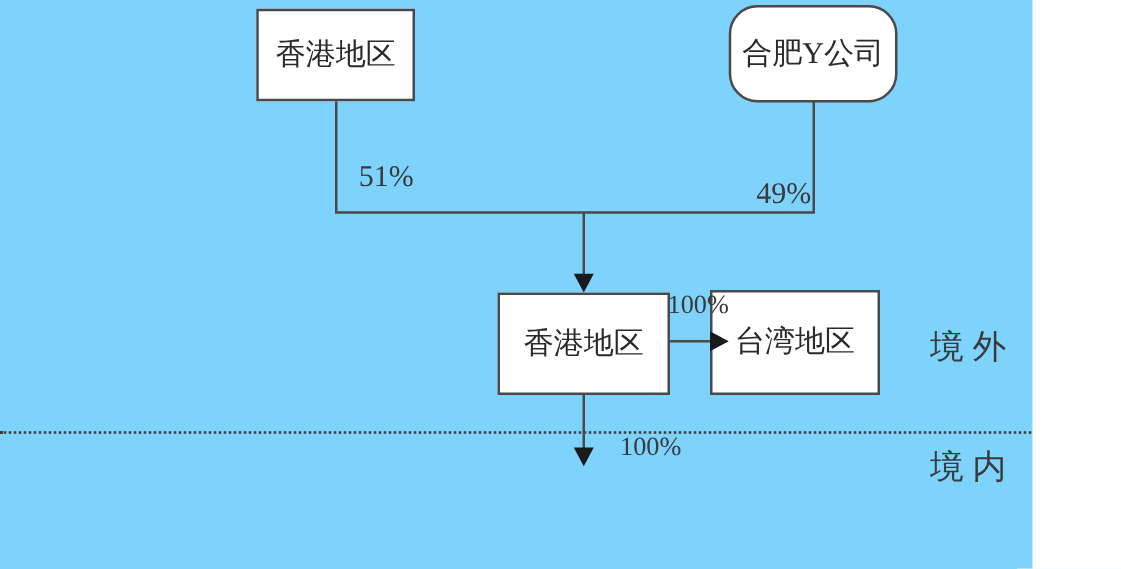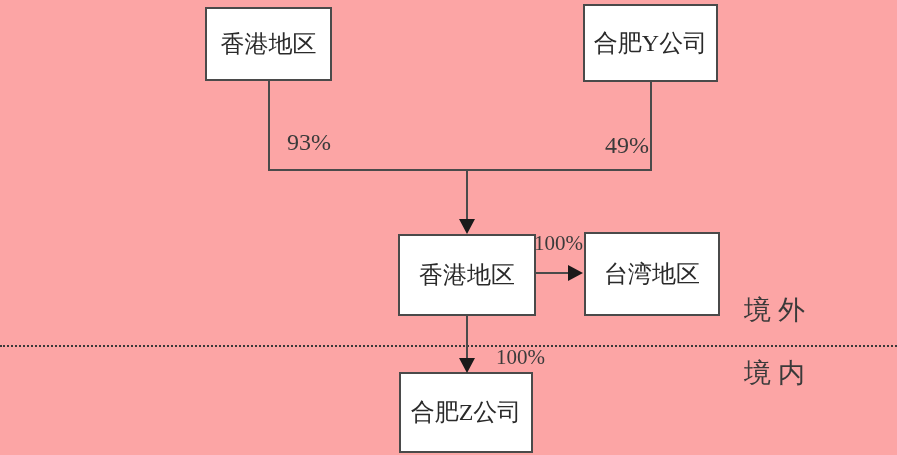"香港地区" .canvas { background: #fca5a5 -> #7dd3fc; width: 897px -> 826px }
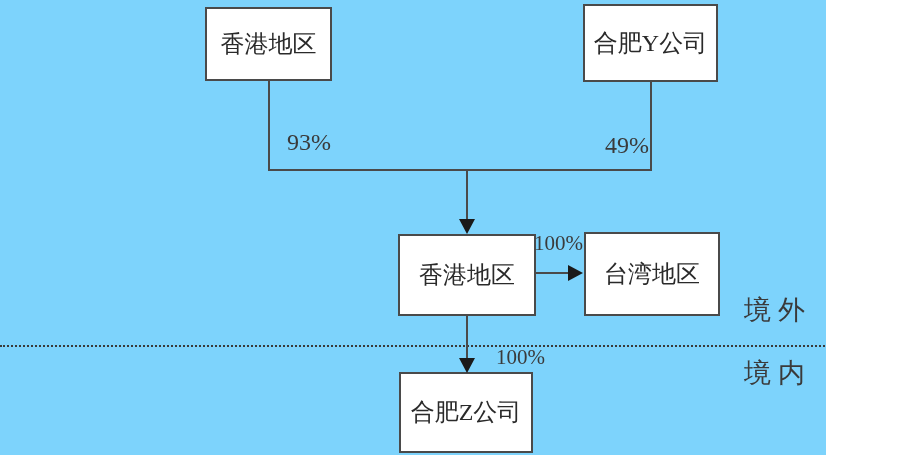"合肥Y公司" .box-y { border-radius: none -> 23px }
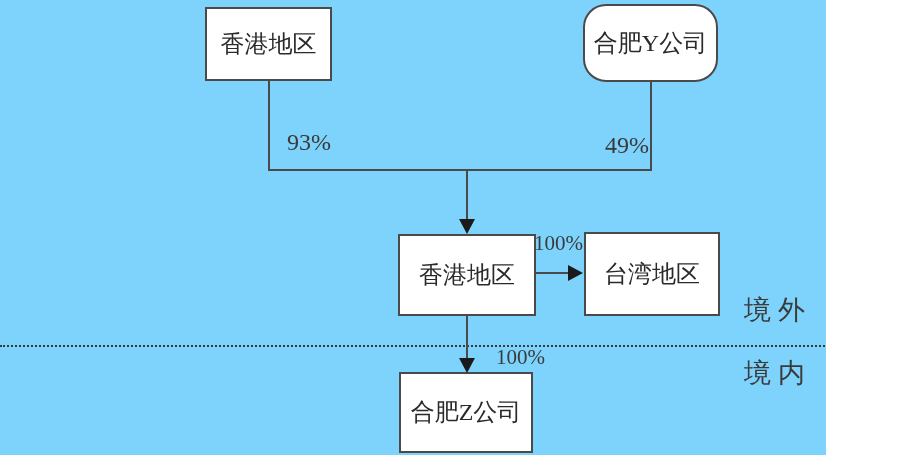"93%" div.edge-label { text: 93% -> 51% }
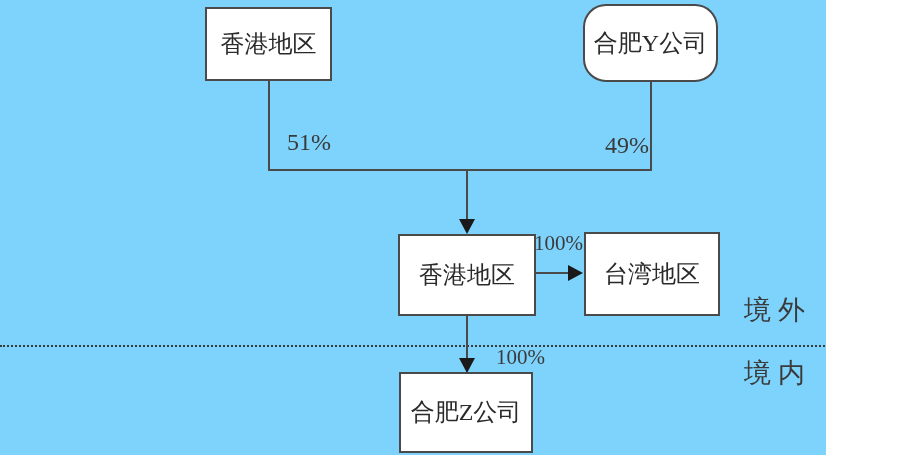"49%" .lbl-49 { top: 132px -> 142px }
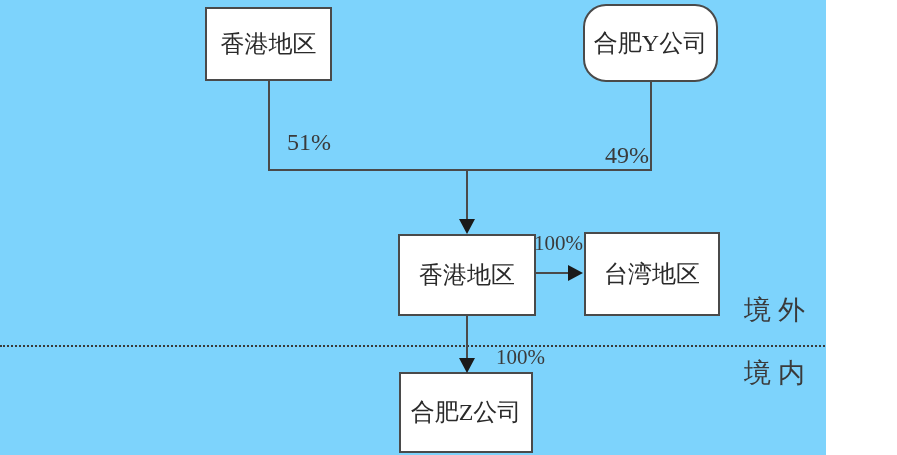"台湾地区" .box-d { left: 584px -> 568px }
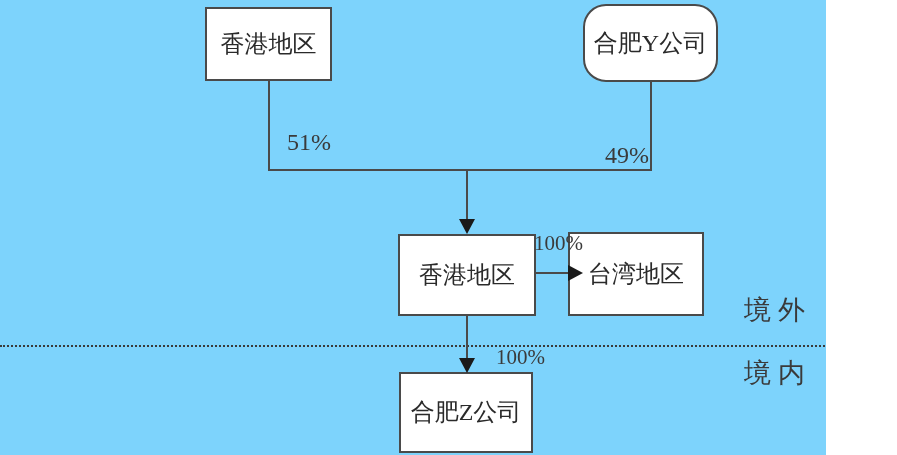"境外" .lbl-overseas { margin-top: 33px -> none }
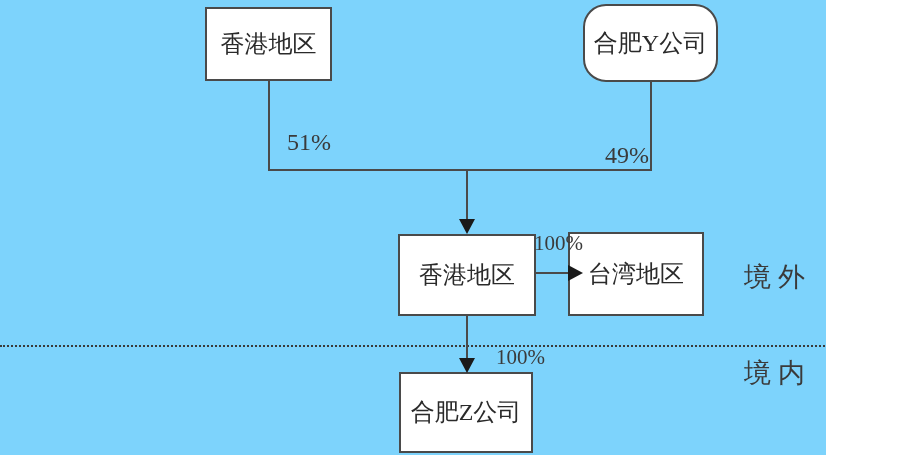"合肥Z公司" div.node { html: <div> <span>合肥Z公司</span> </div> -> none }
